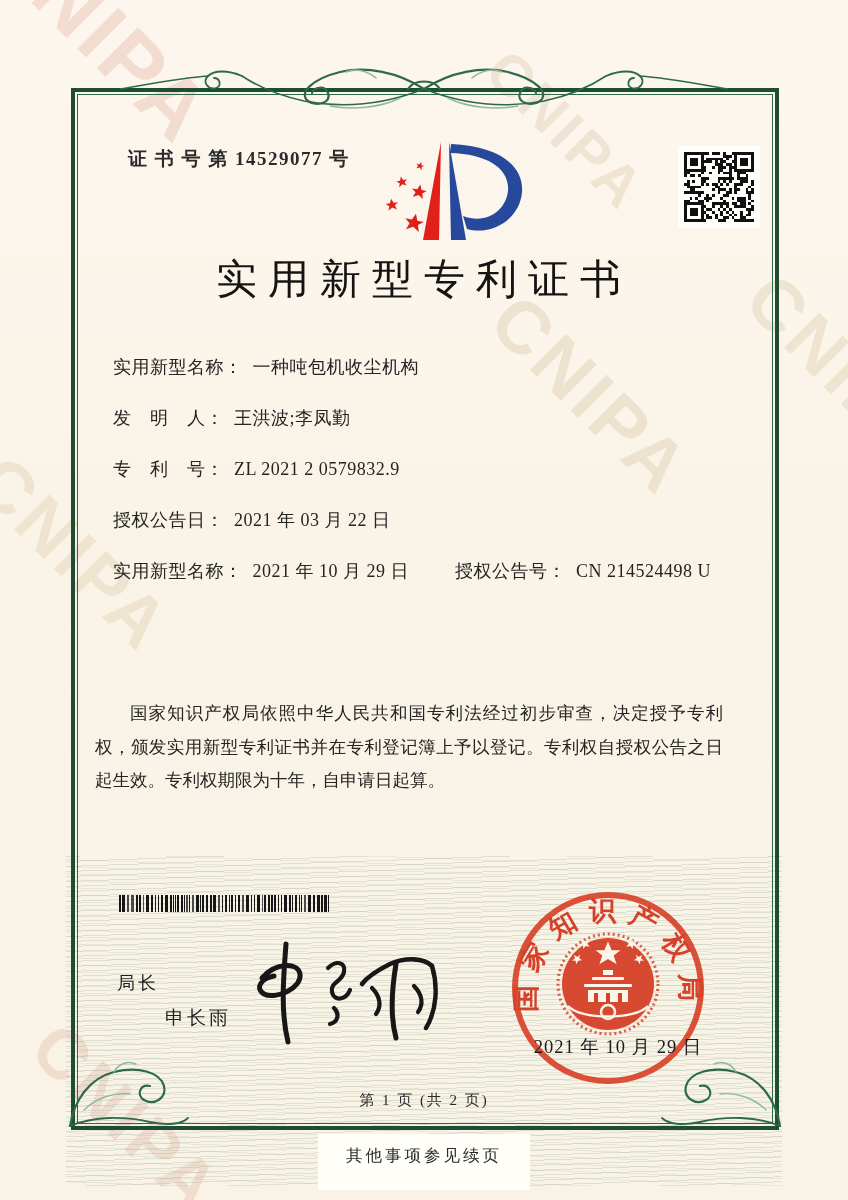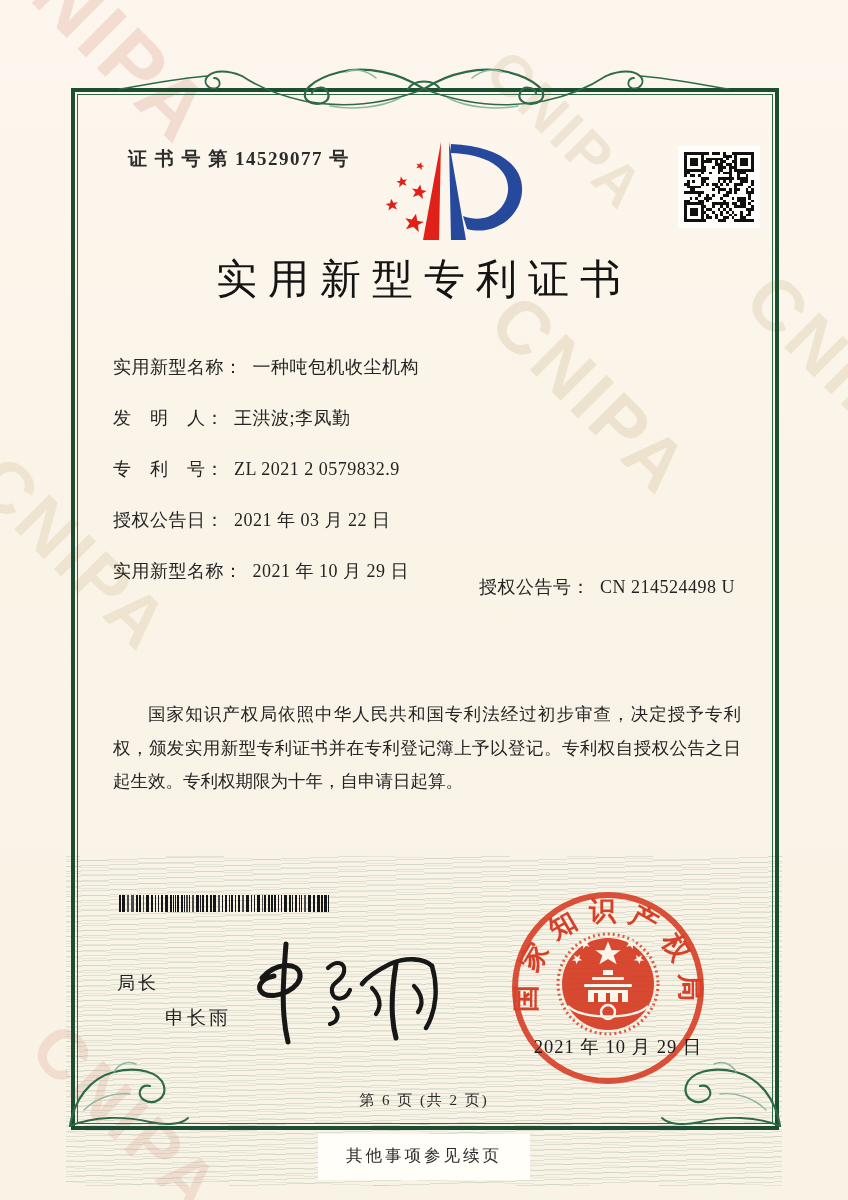"授权公告号： CN 214524498 U" .grant-no { margin-left: 24px -> none; top: 16px -> 0 }
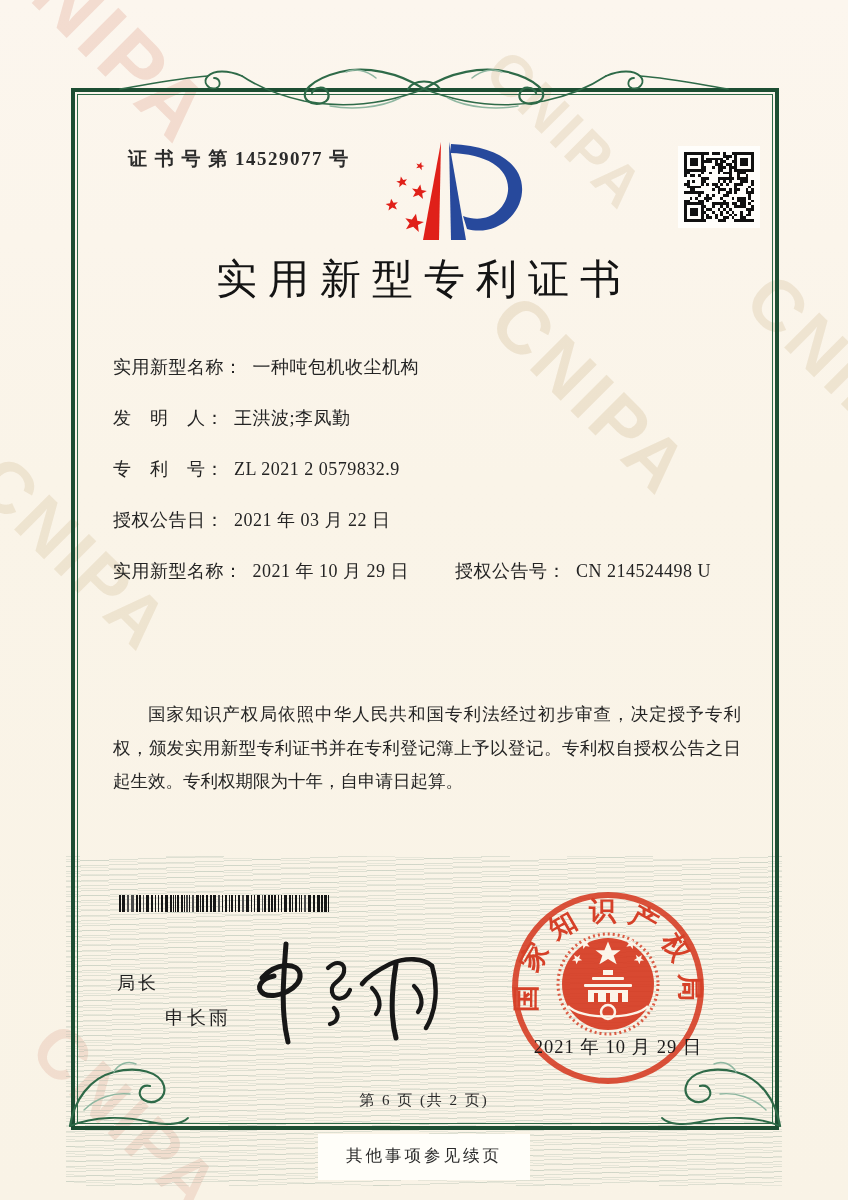"国家知识产权局依照中华人民共和国专利法经过初步审查，决定授予专利权，颁发实用新型" .body-text { font-family: none -> Liberation Mono, monospace; left: 113px -> 95px }
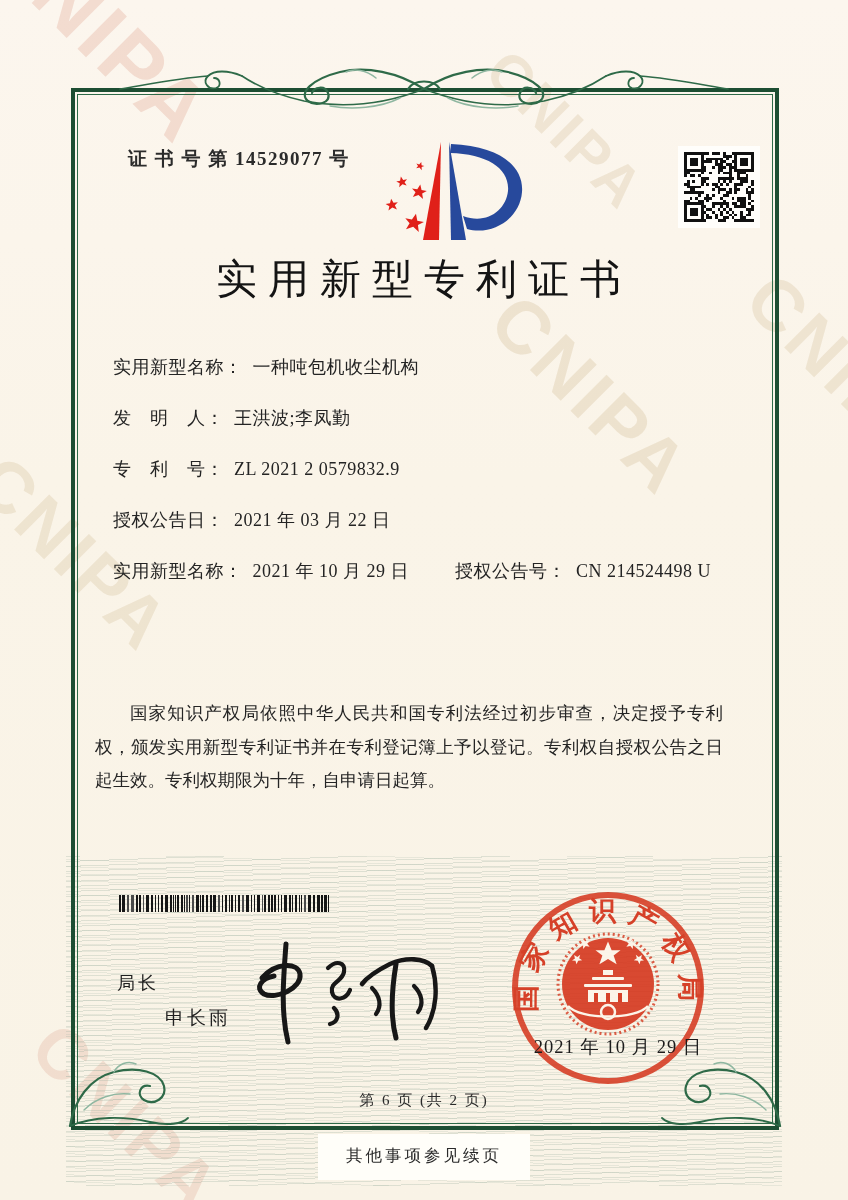"第 6 页 (共 2" div.page-info { text: 6 -> 1 }
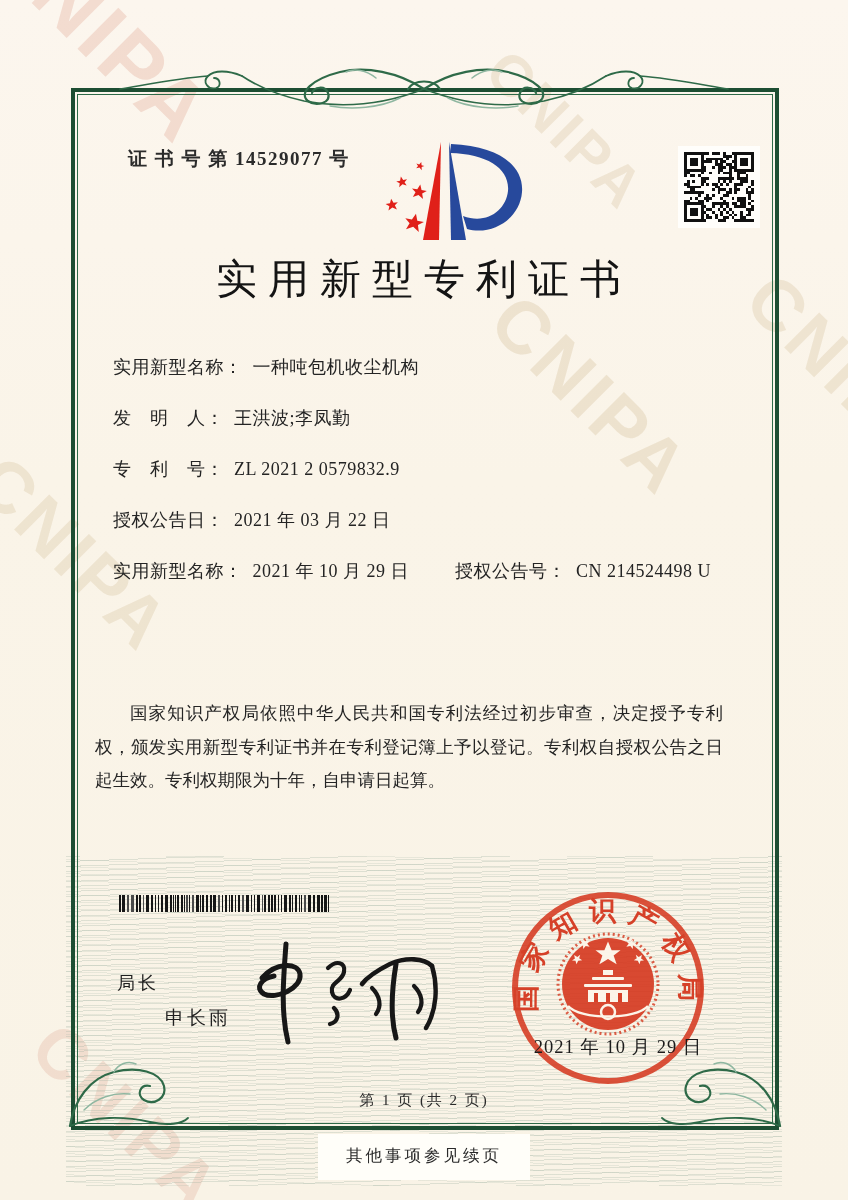"其他事项参见续页" .note-box { padding: 11px 28px 13px -> 11px 28px 23px }
